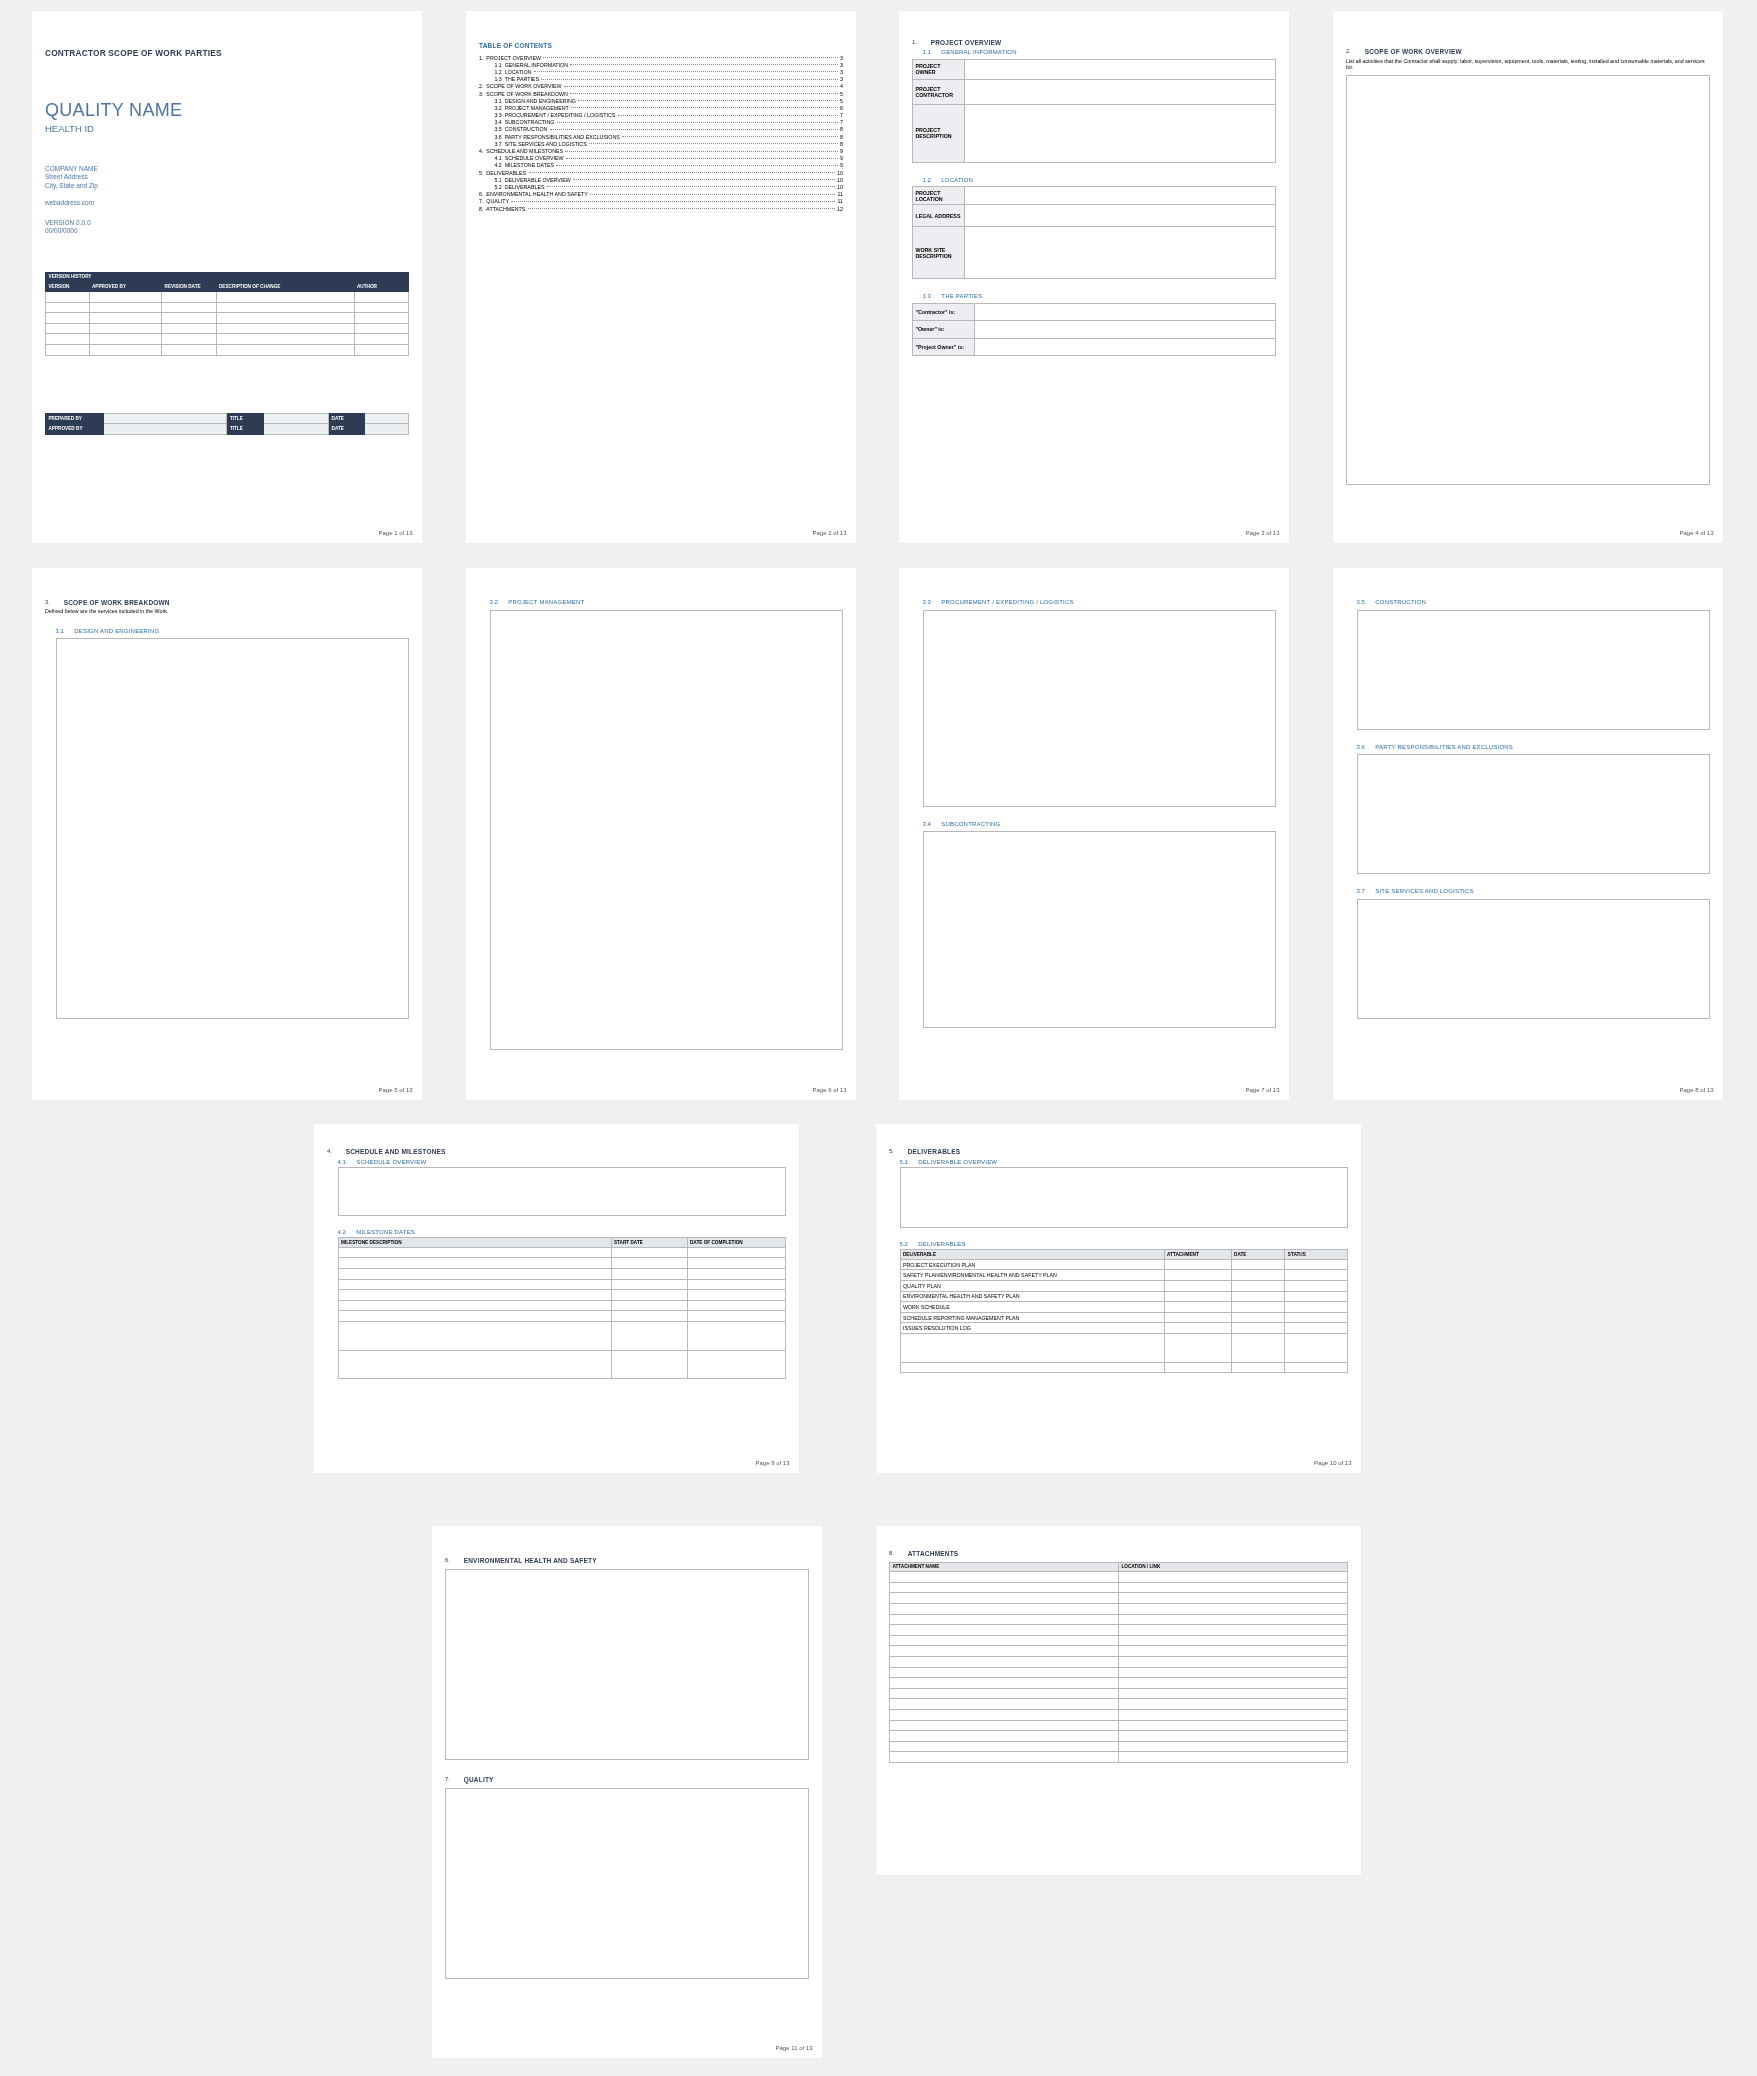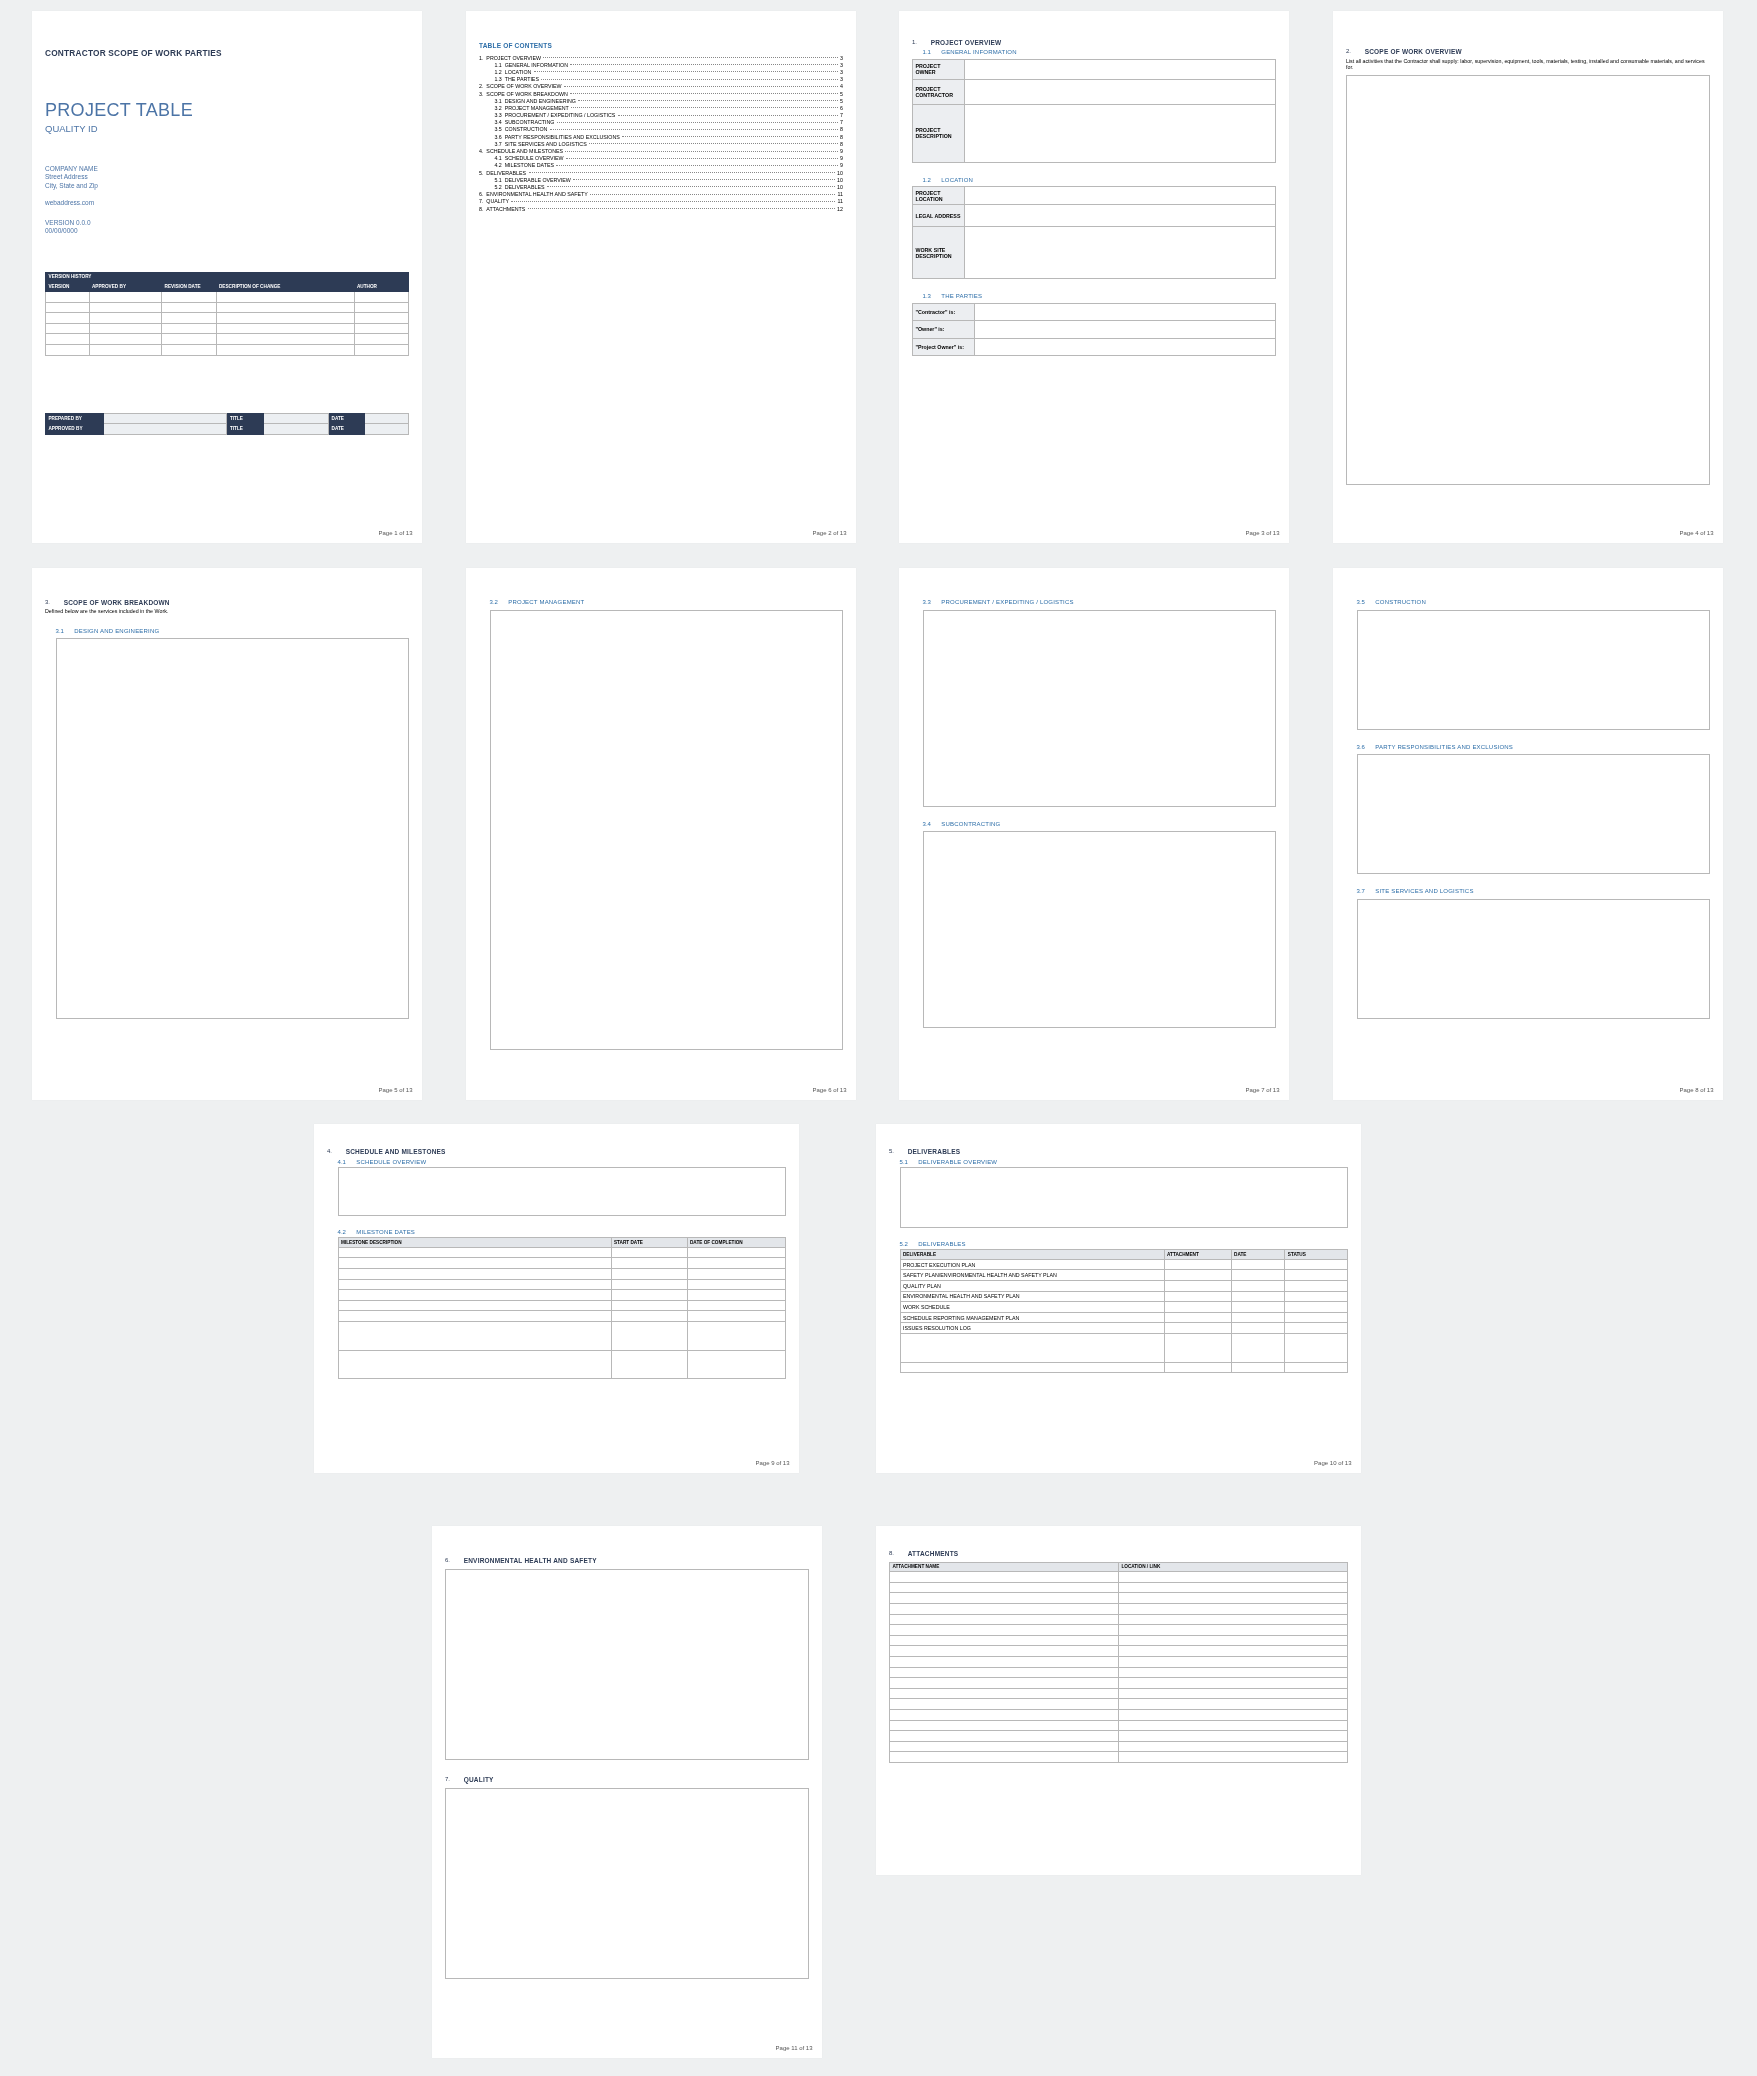"PROJECT TABLE" div { text: PROJECT TABLE -> QUALITY NAME }
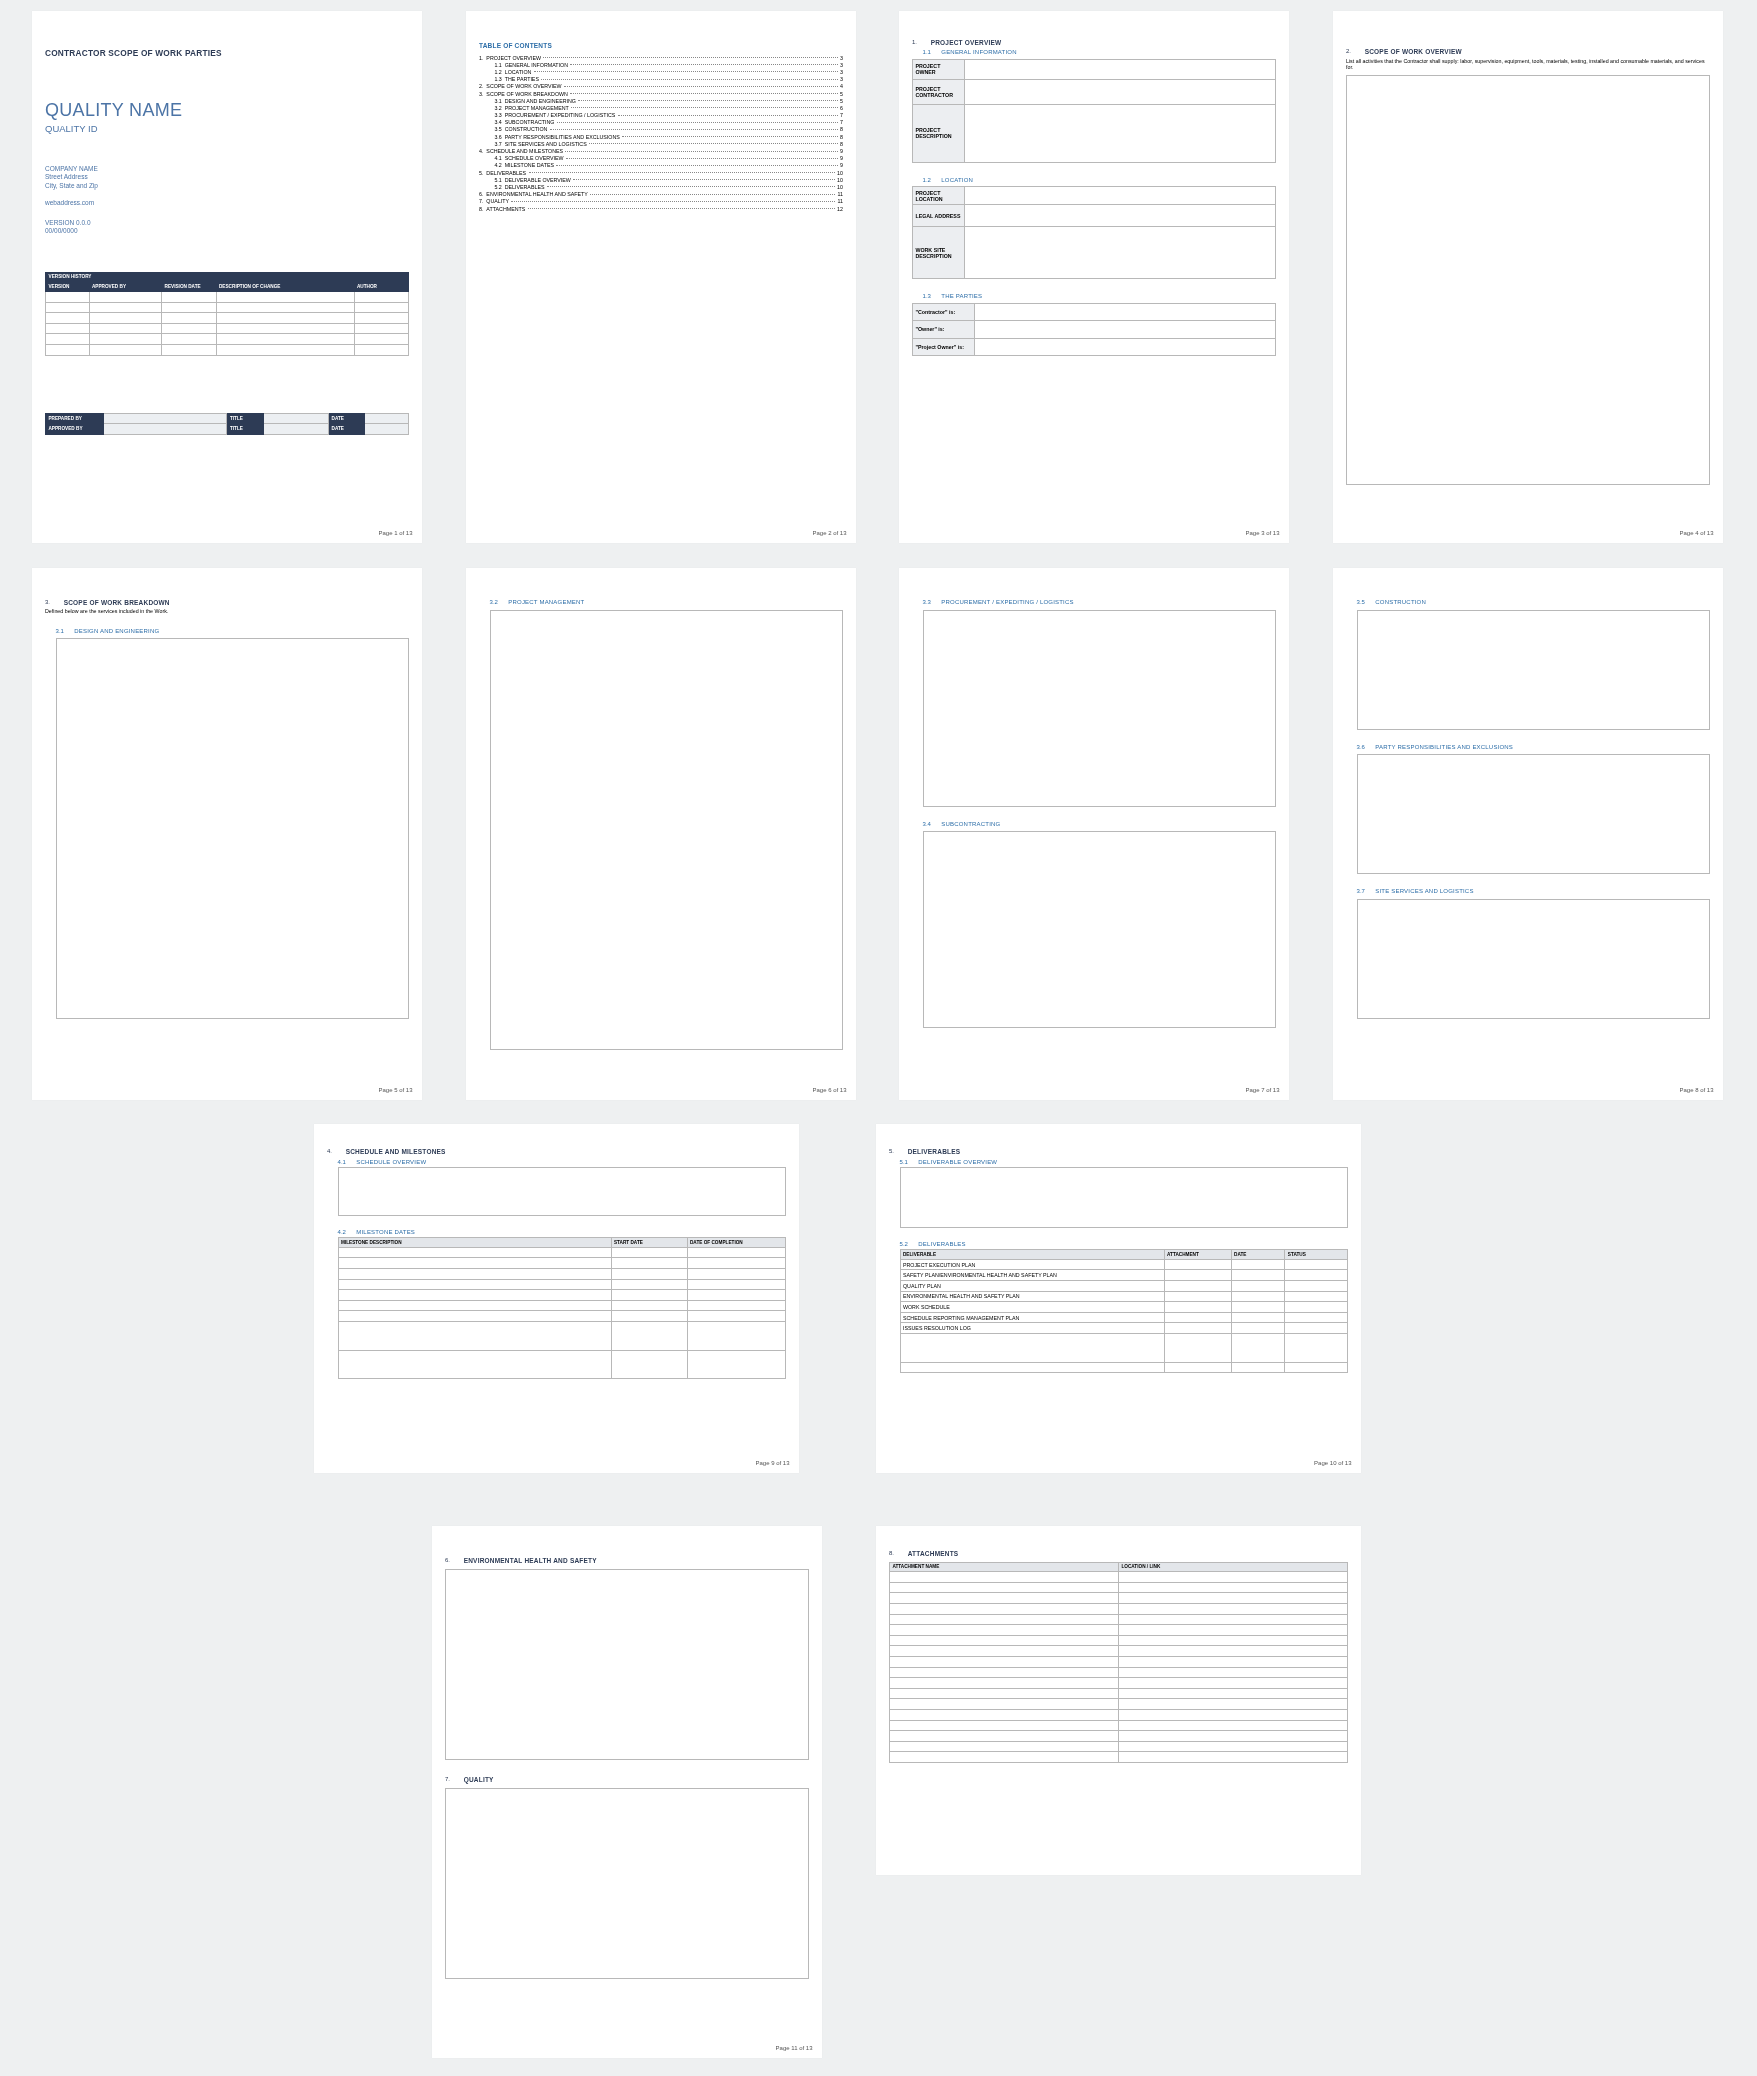"QUALITY ID" div { text: QUALITY -> HEALTH }
